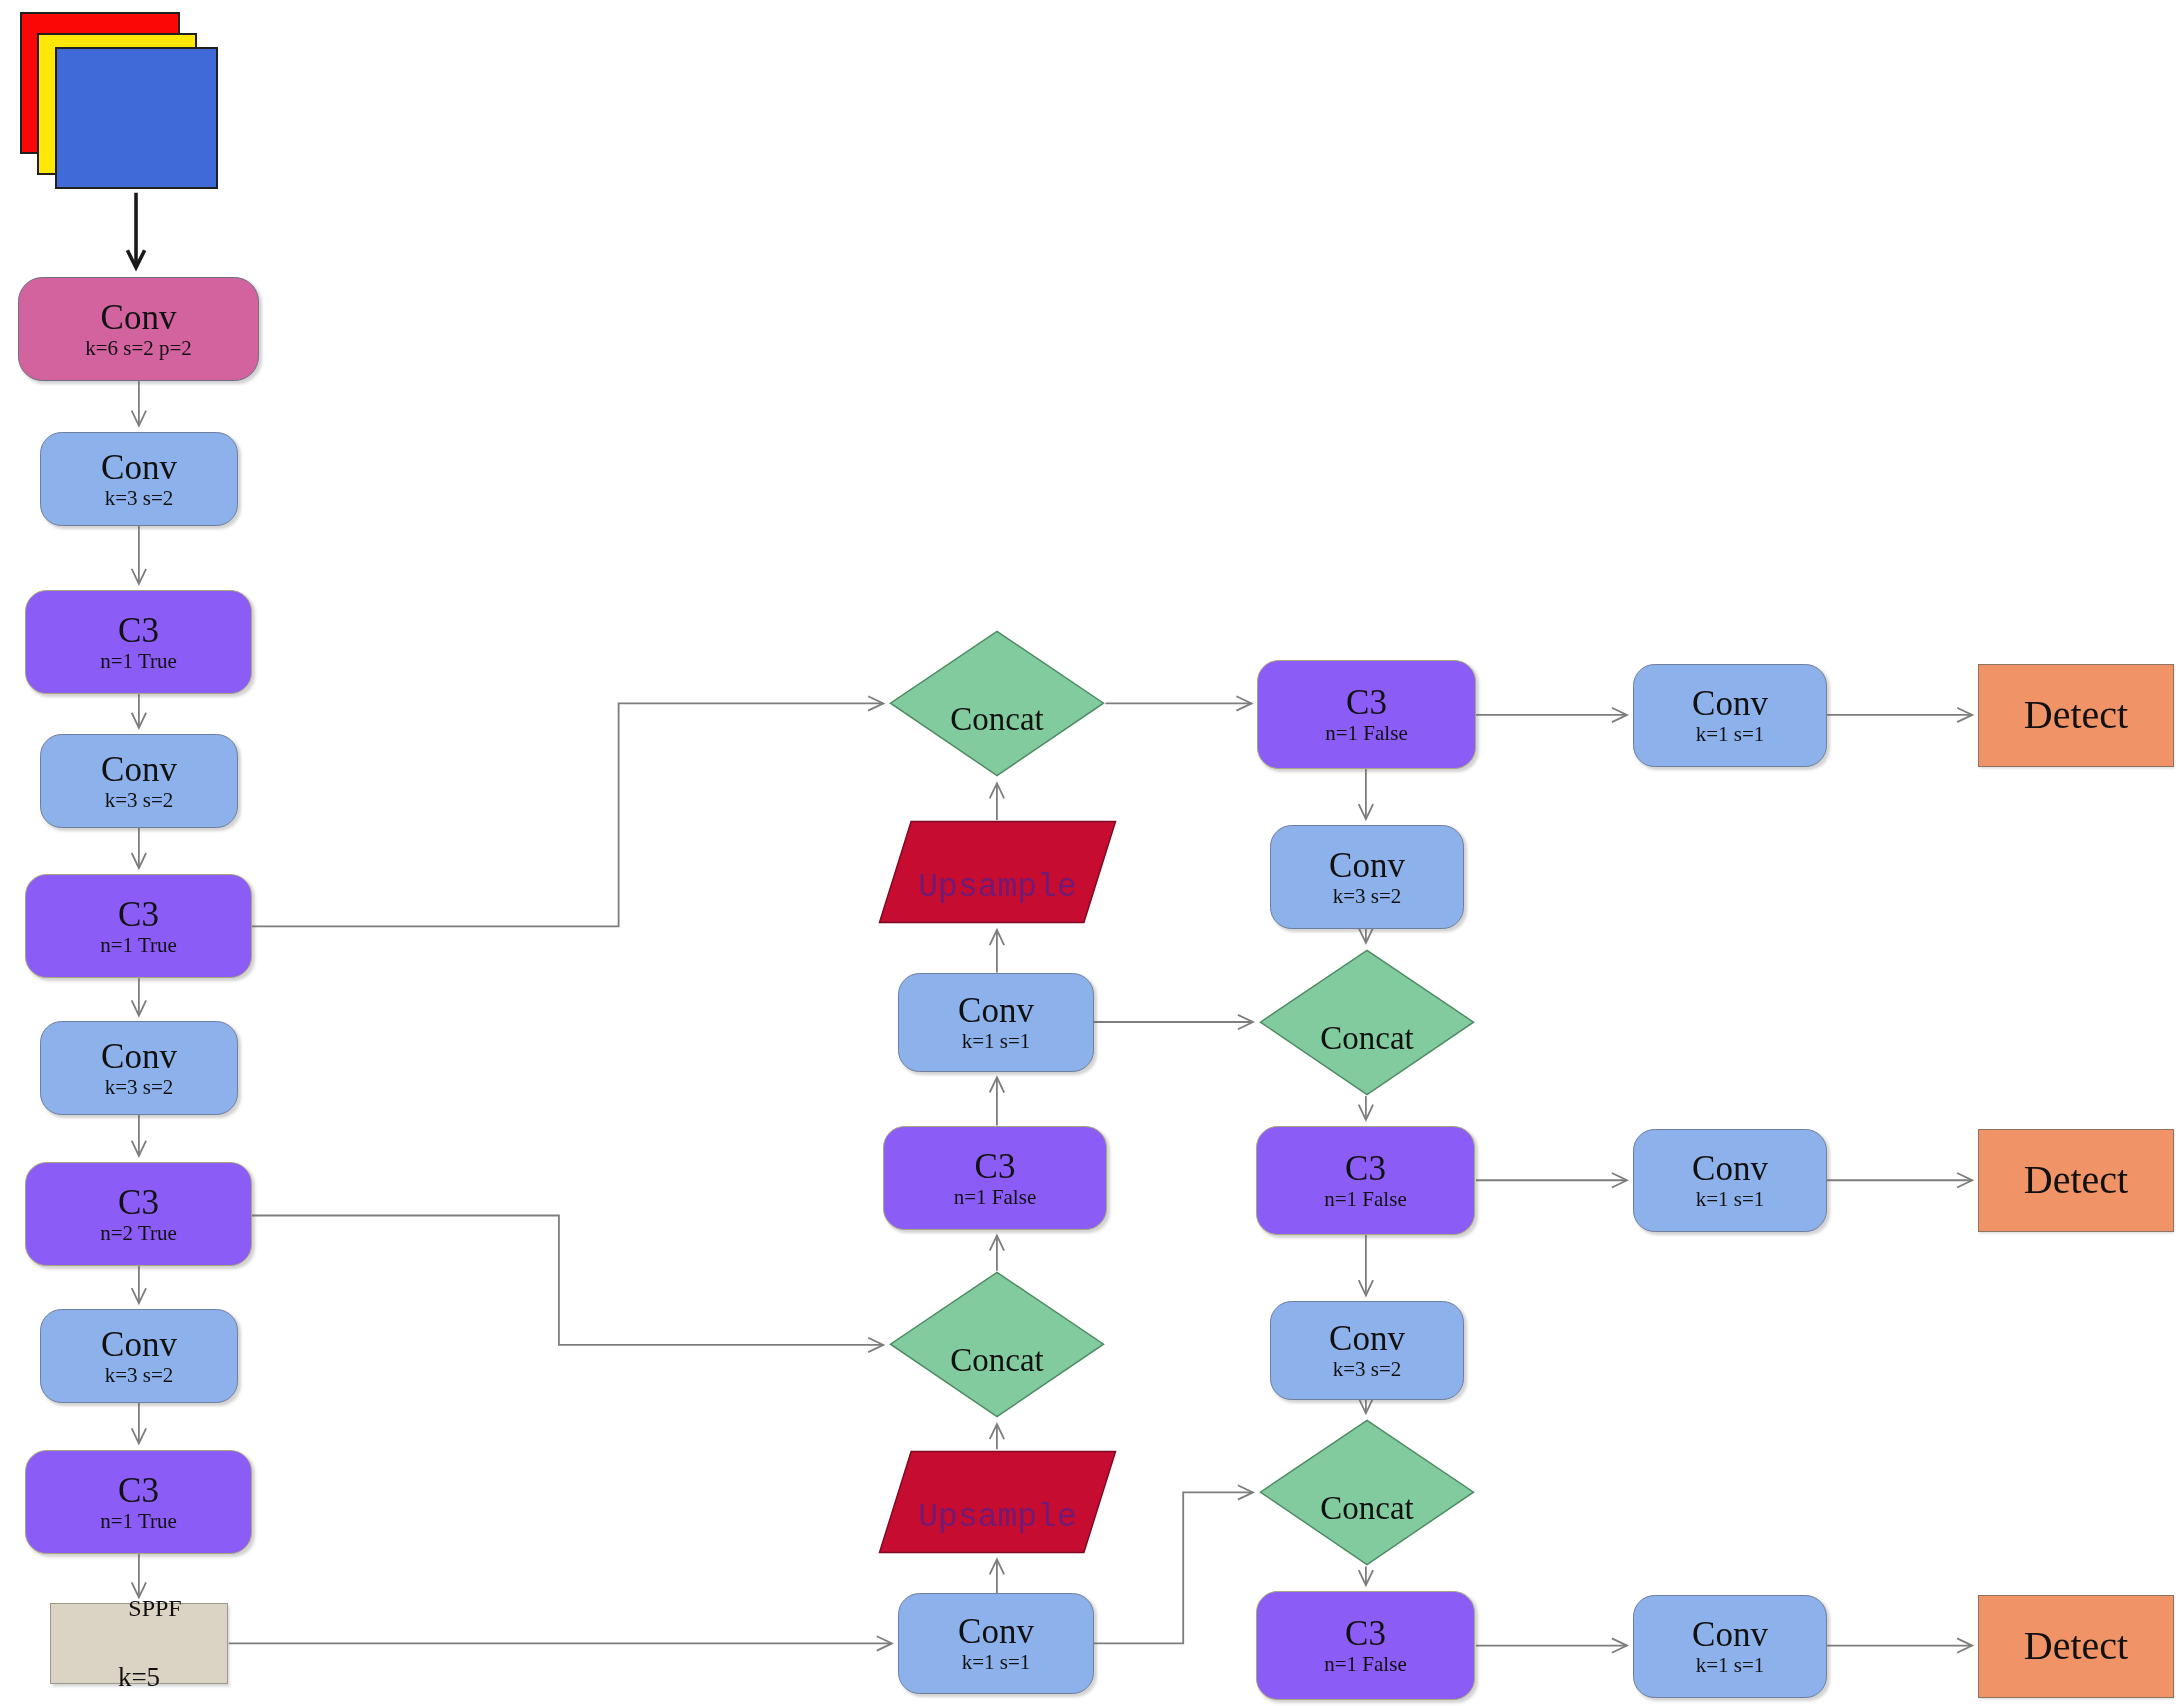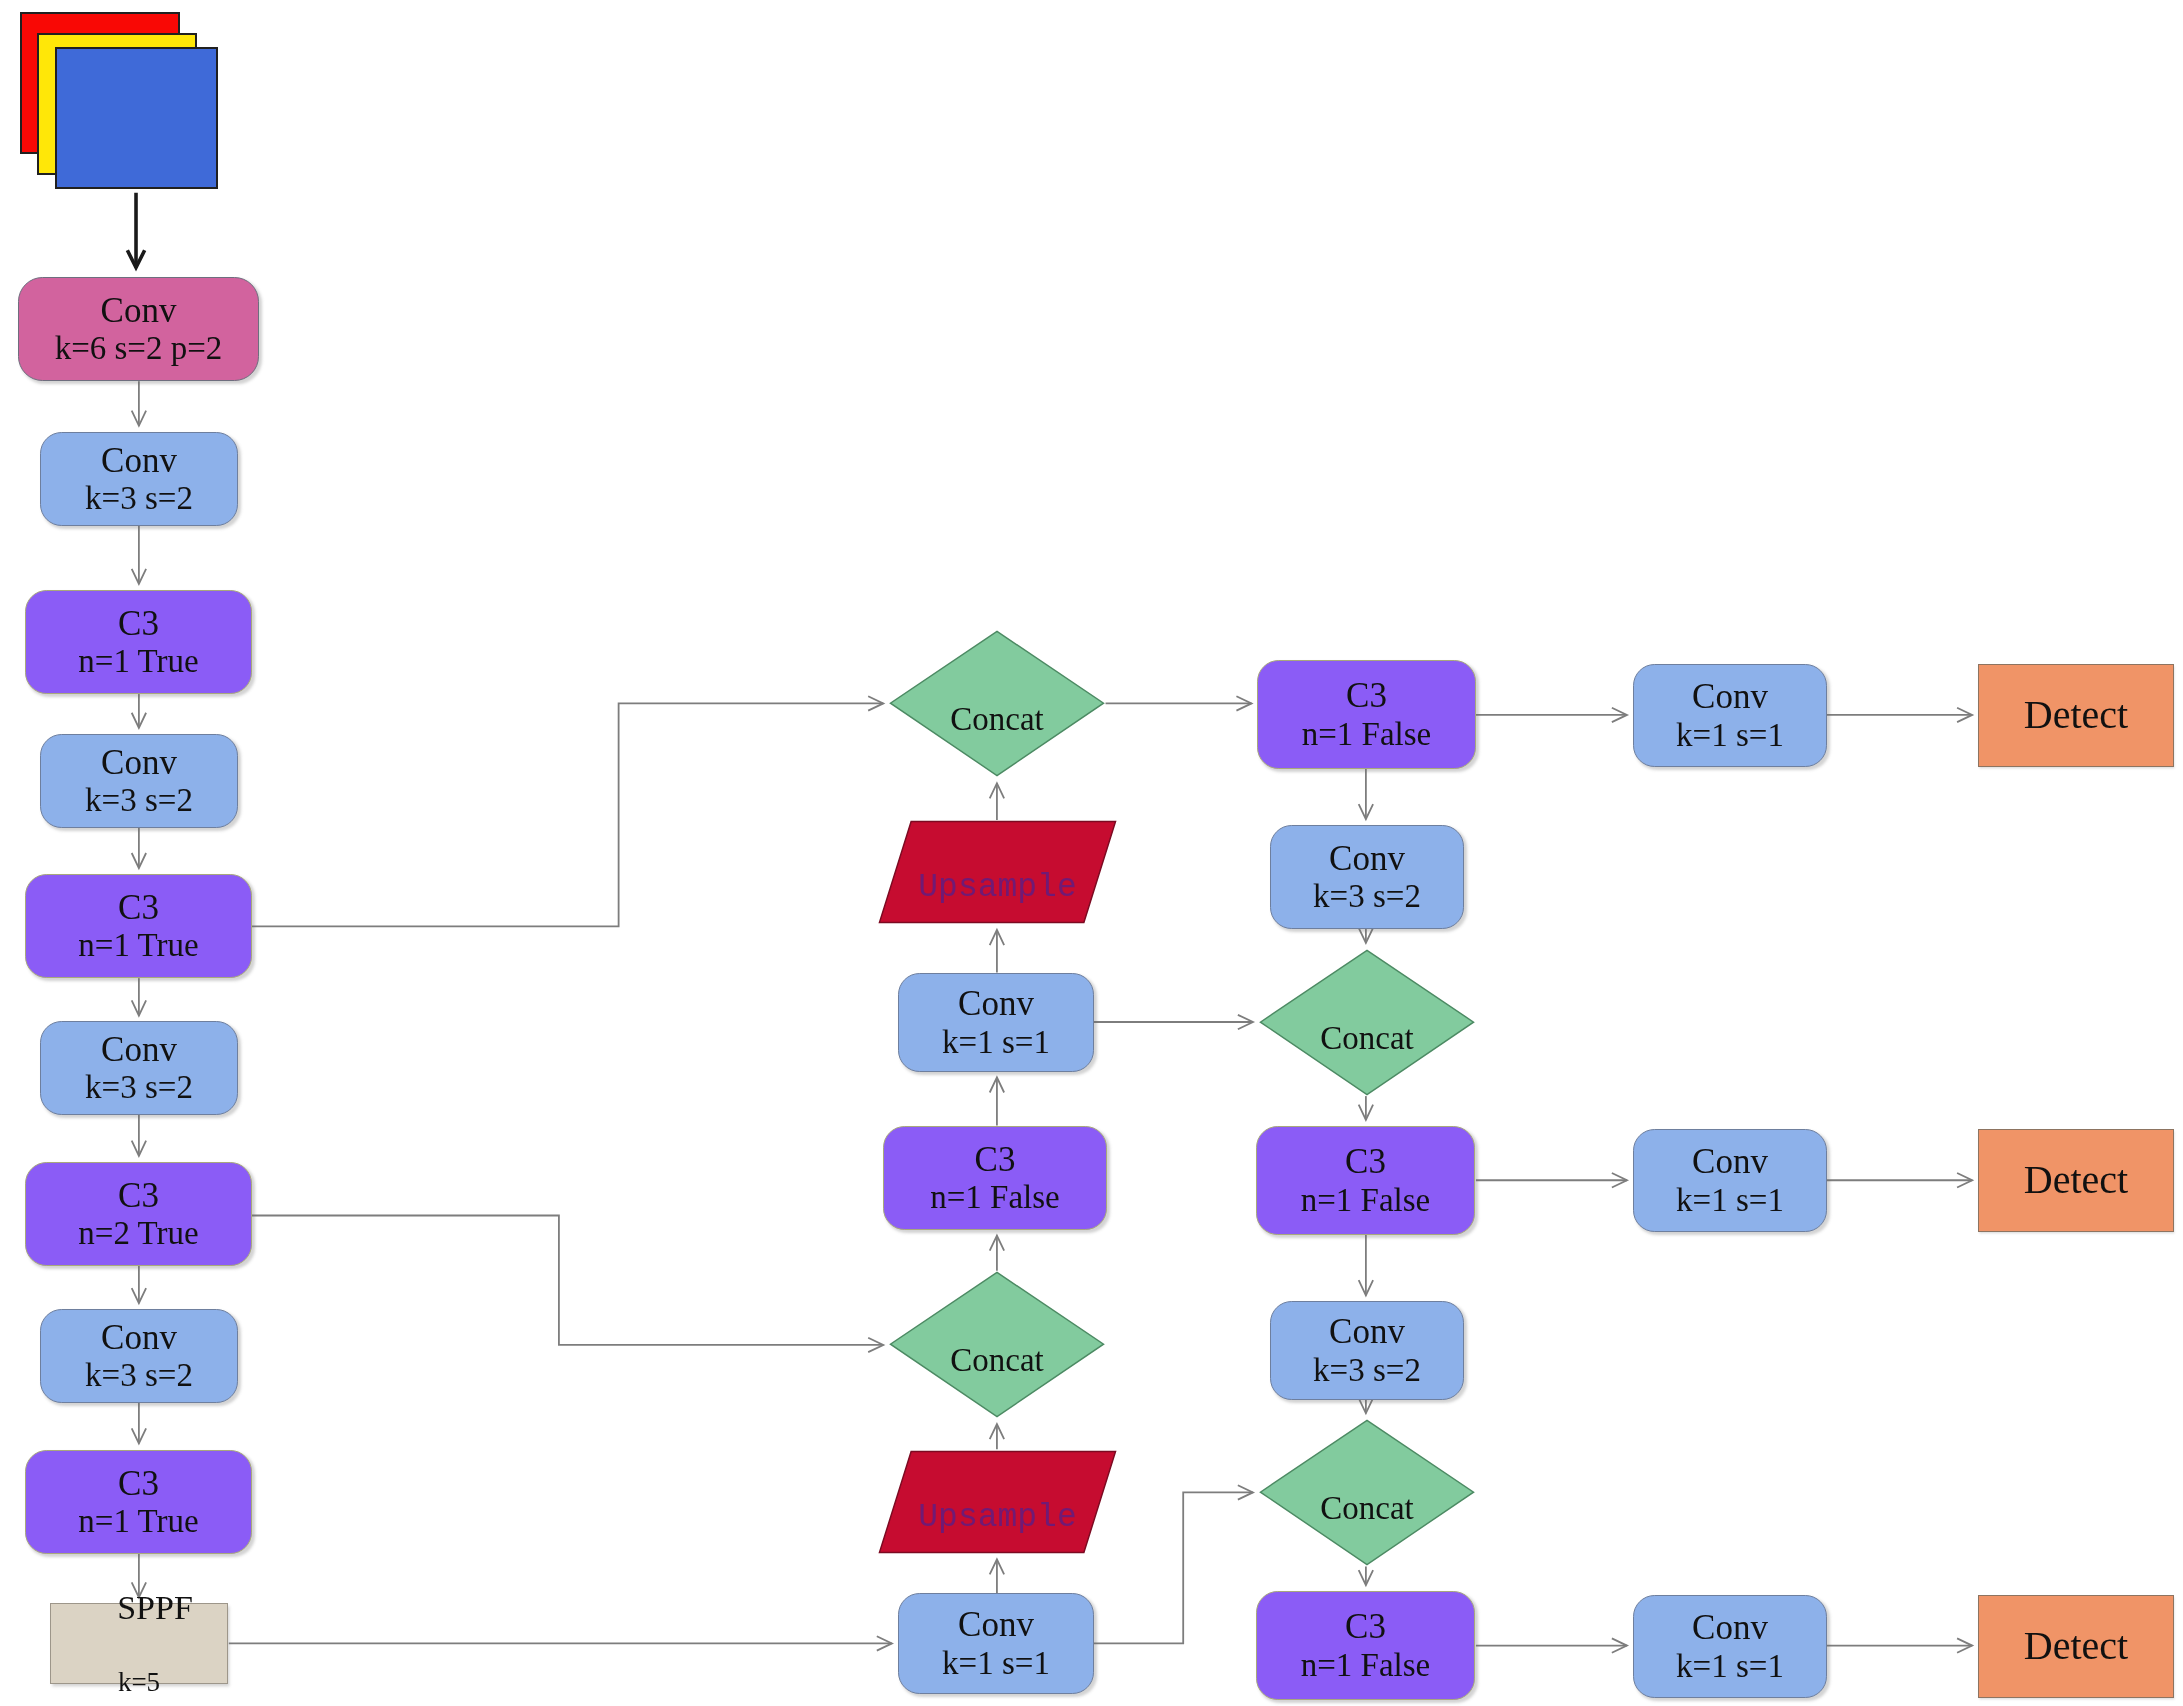"k=6 s=2 p=2" .s { font-size: 33px -> 21px }
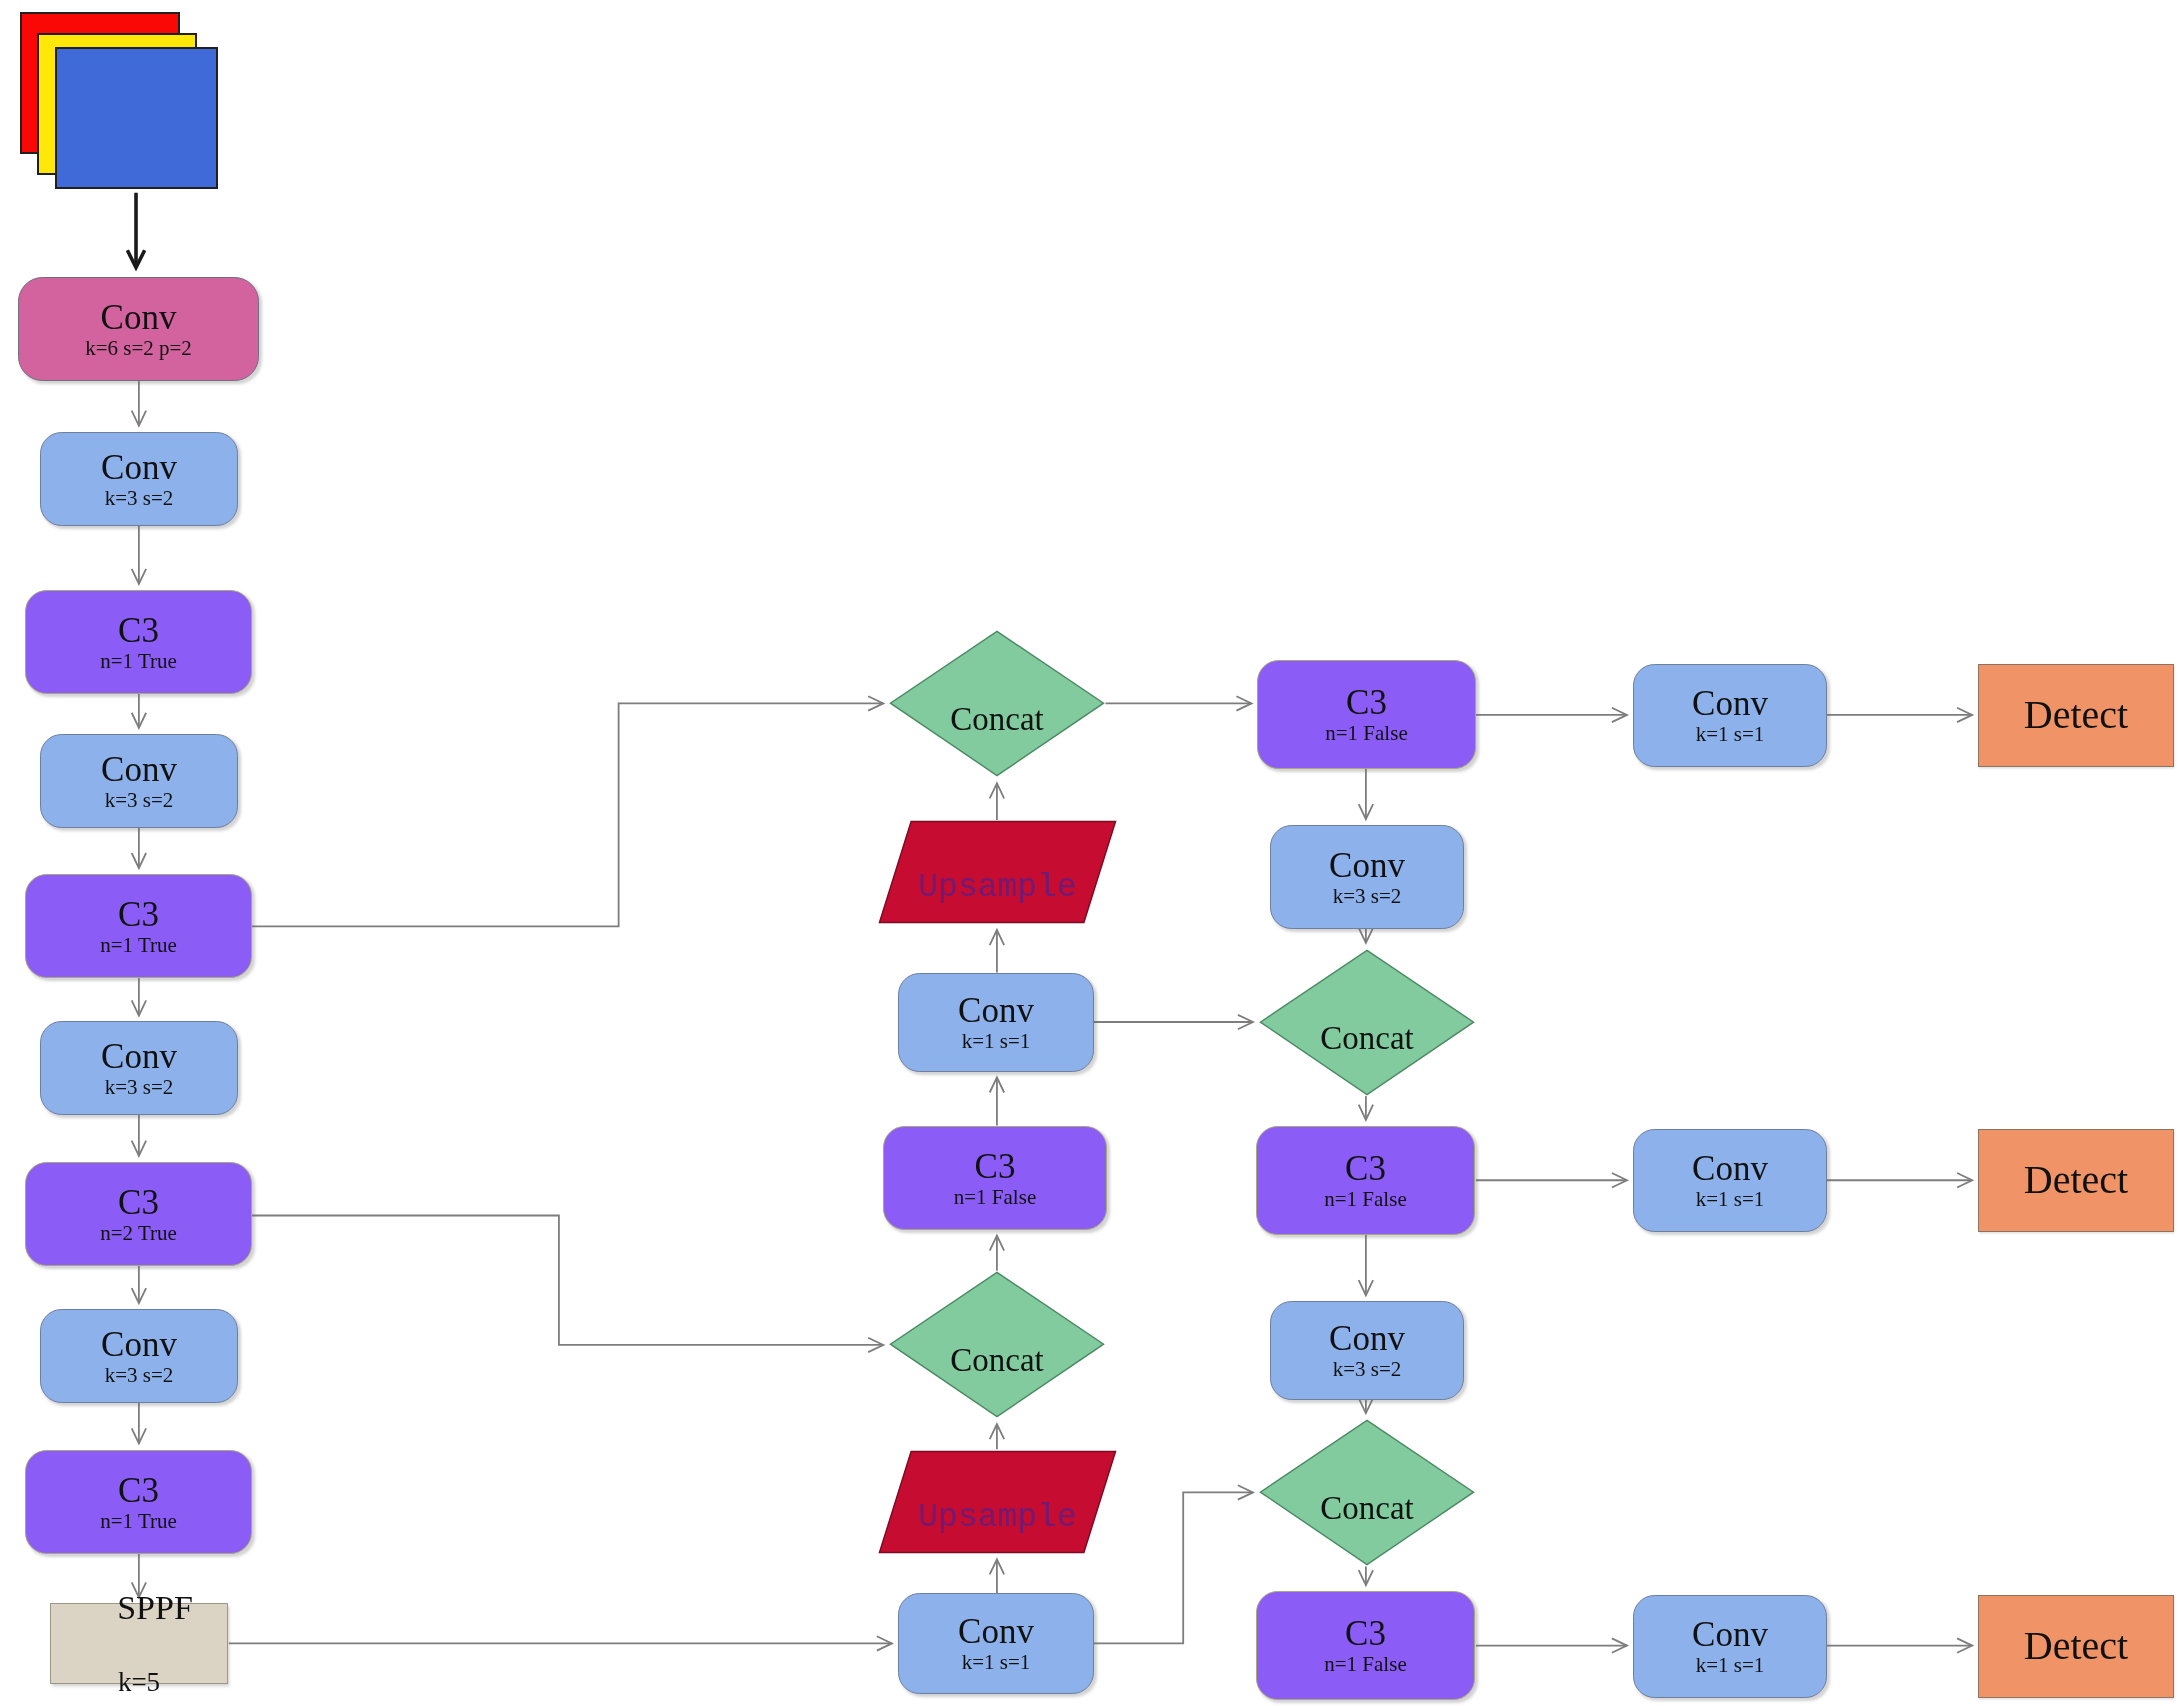"SPPF" .sppf .t { font-size: 34px -> 24px }
